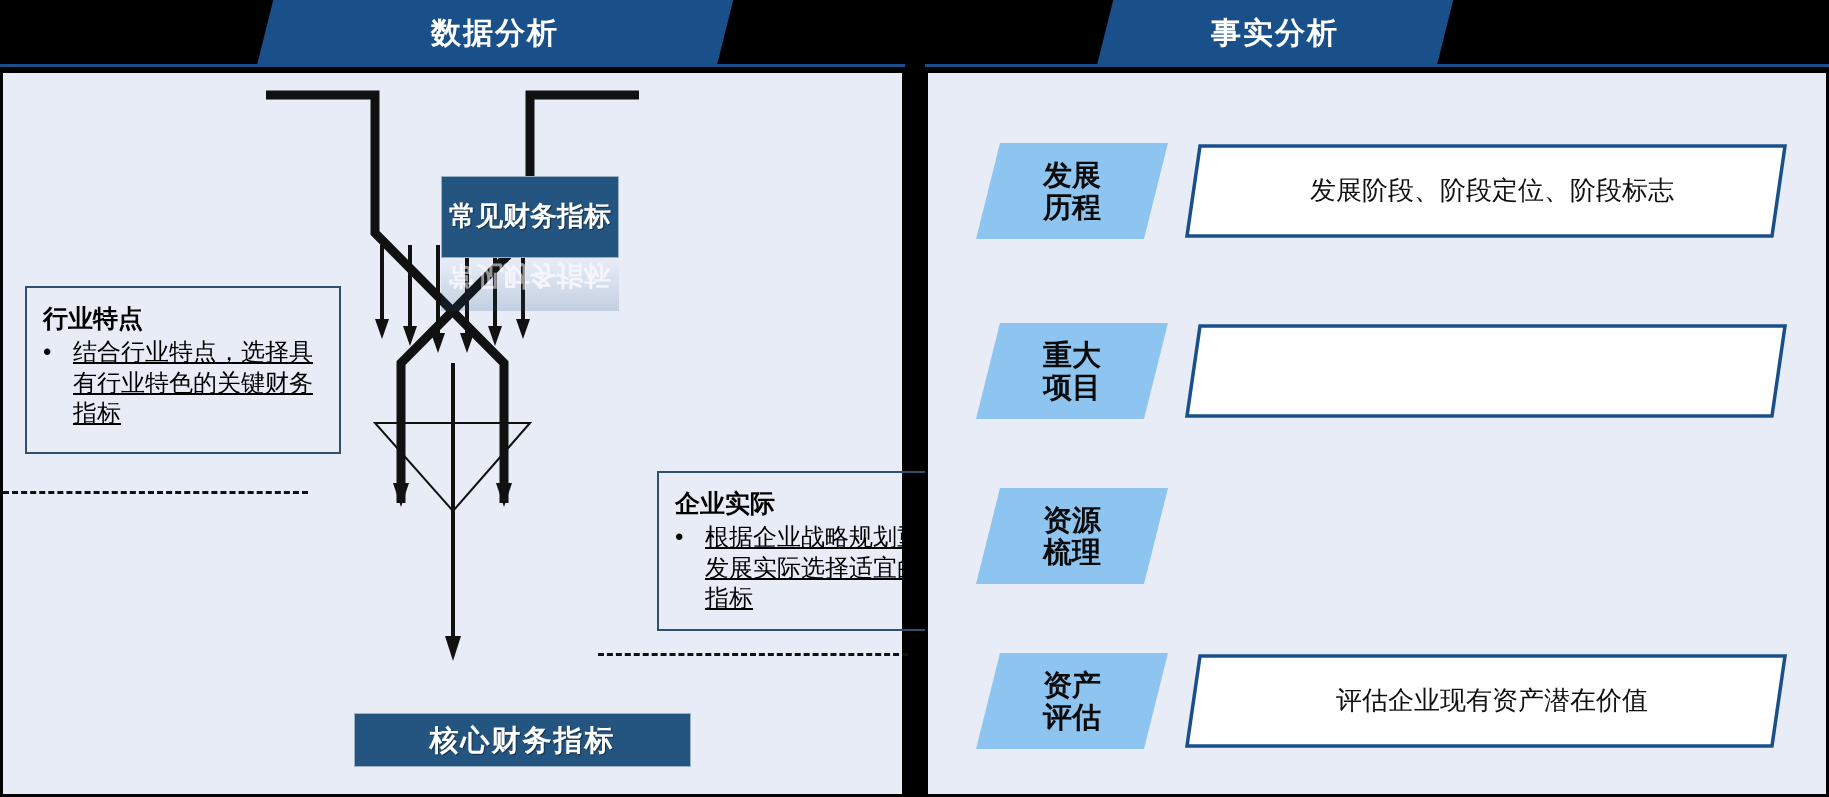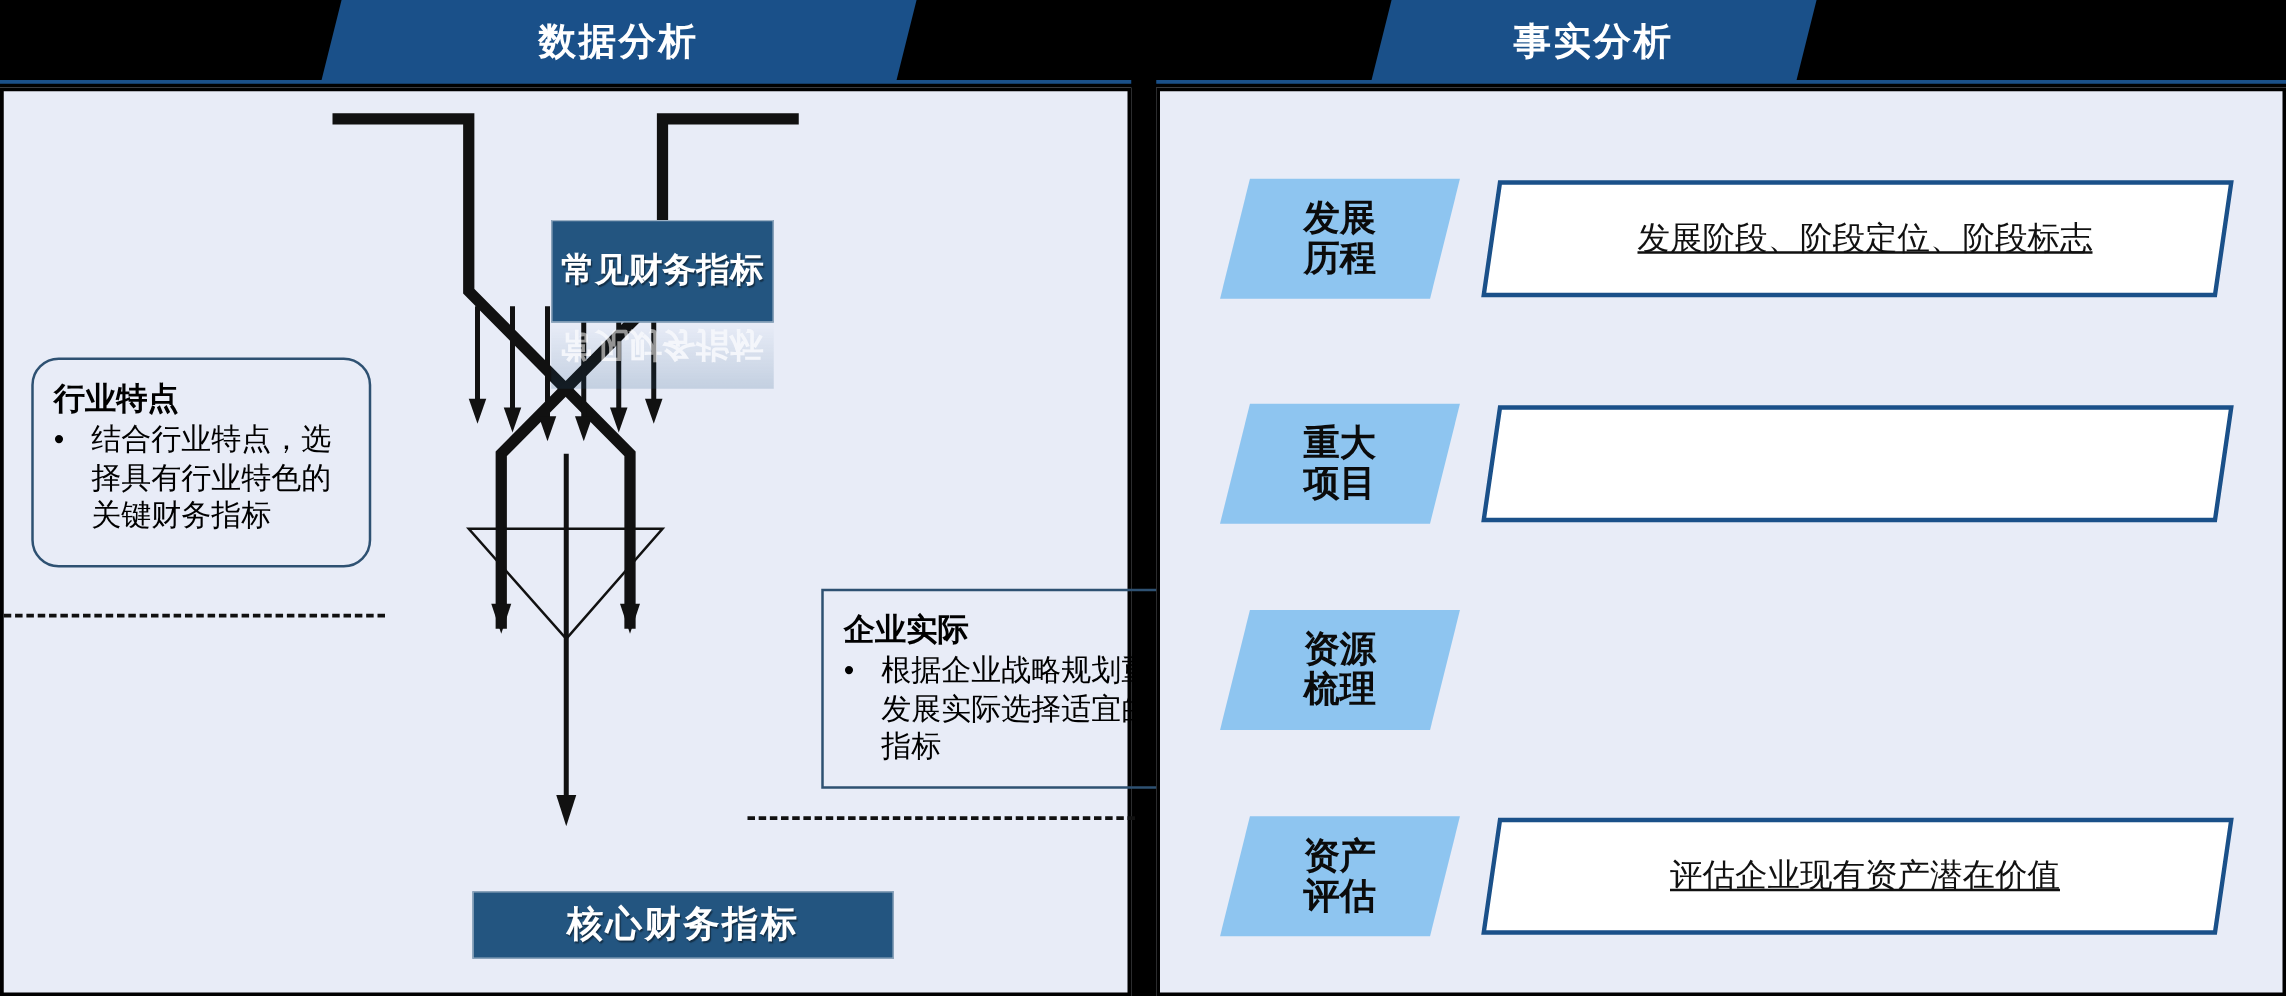"发展阶段、阶段定位、阶段标志" .callout-text { text-decoration: underline -> none }
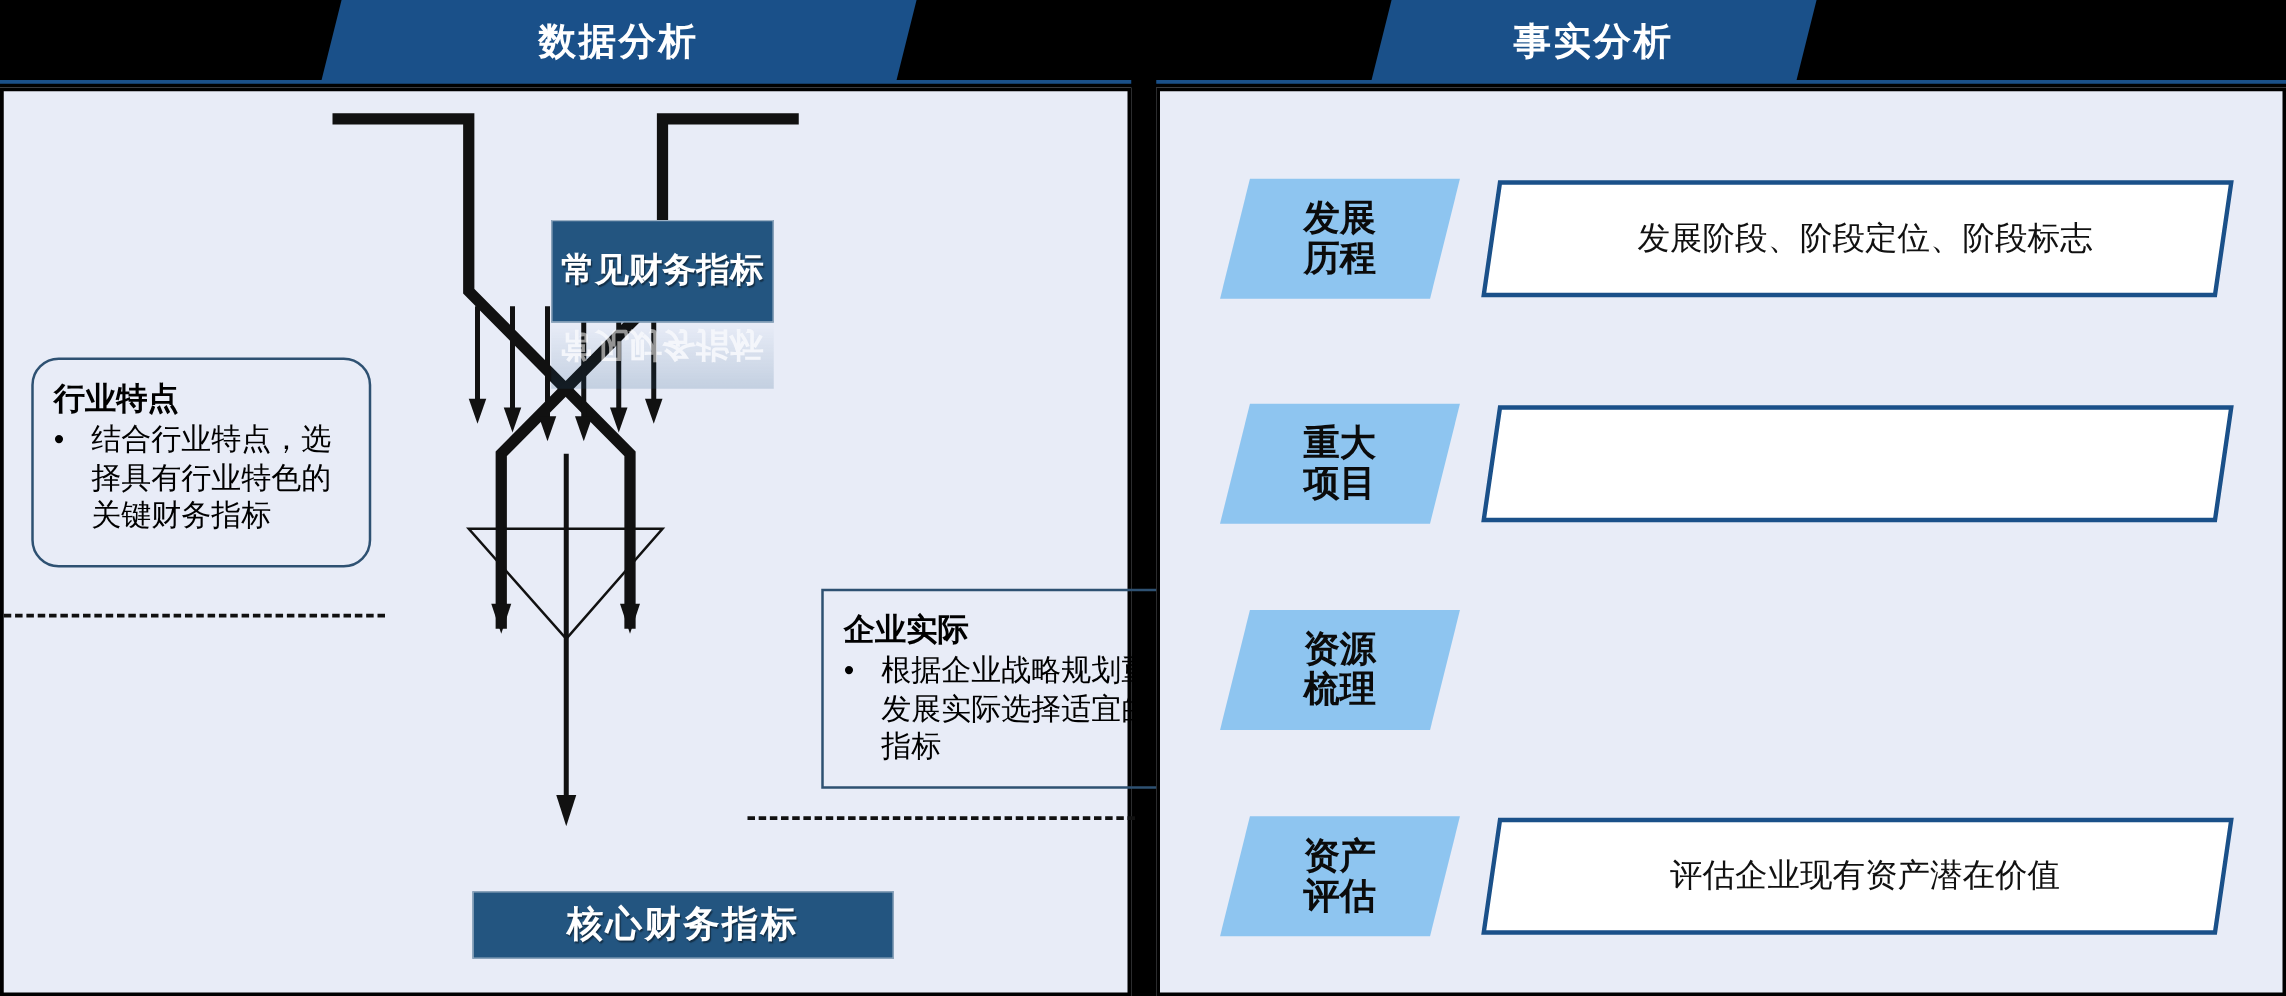"行业特点" #box-industry { border-radius: 22px -> none; width: 272px -> 316px }
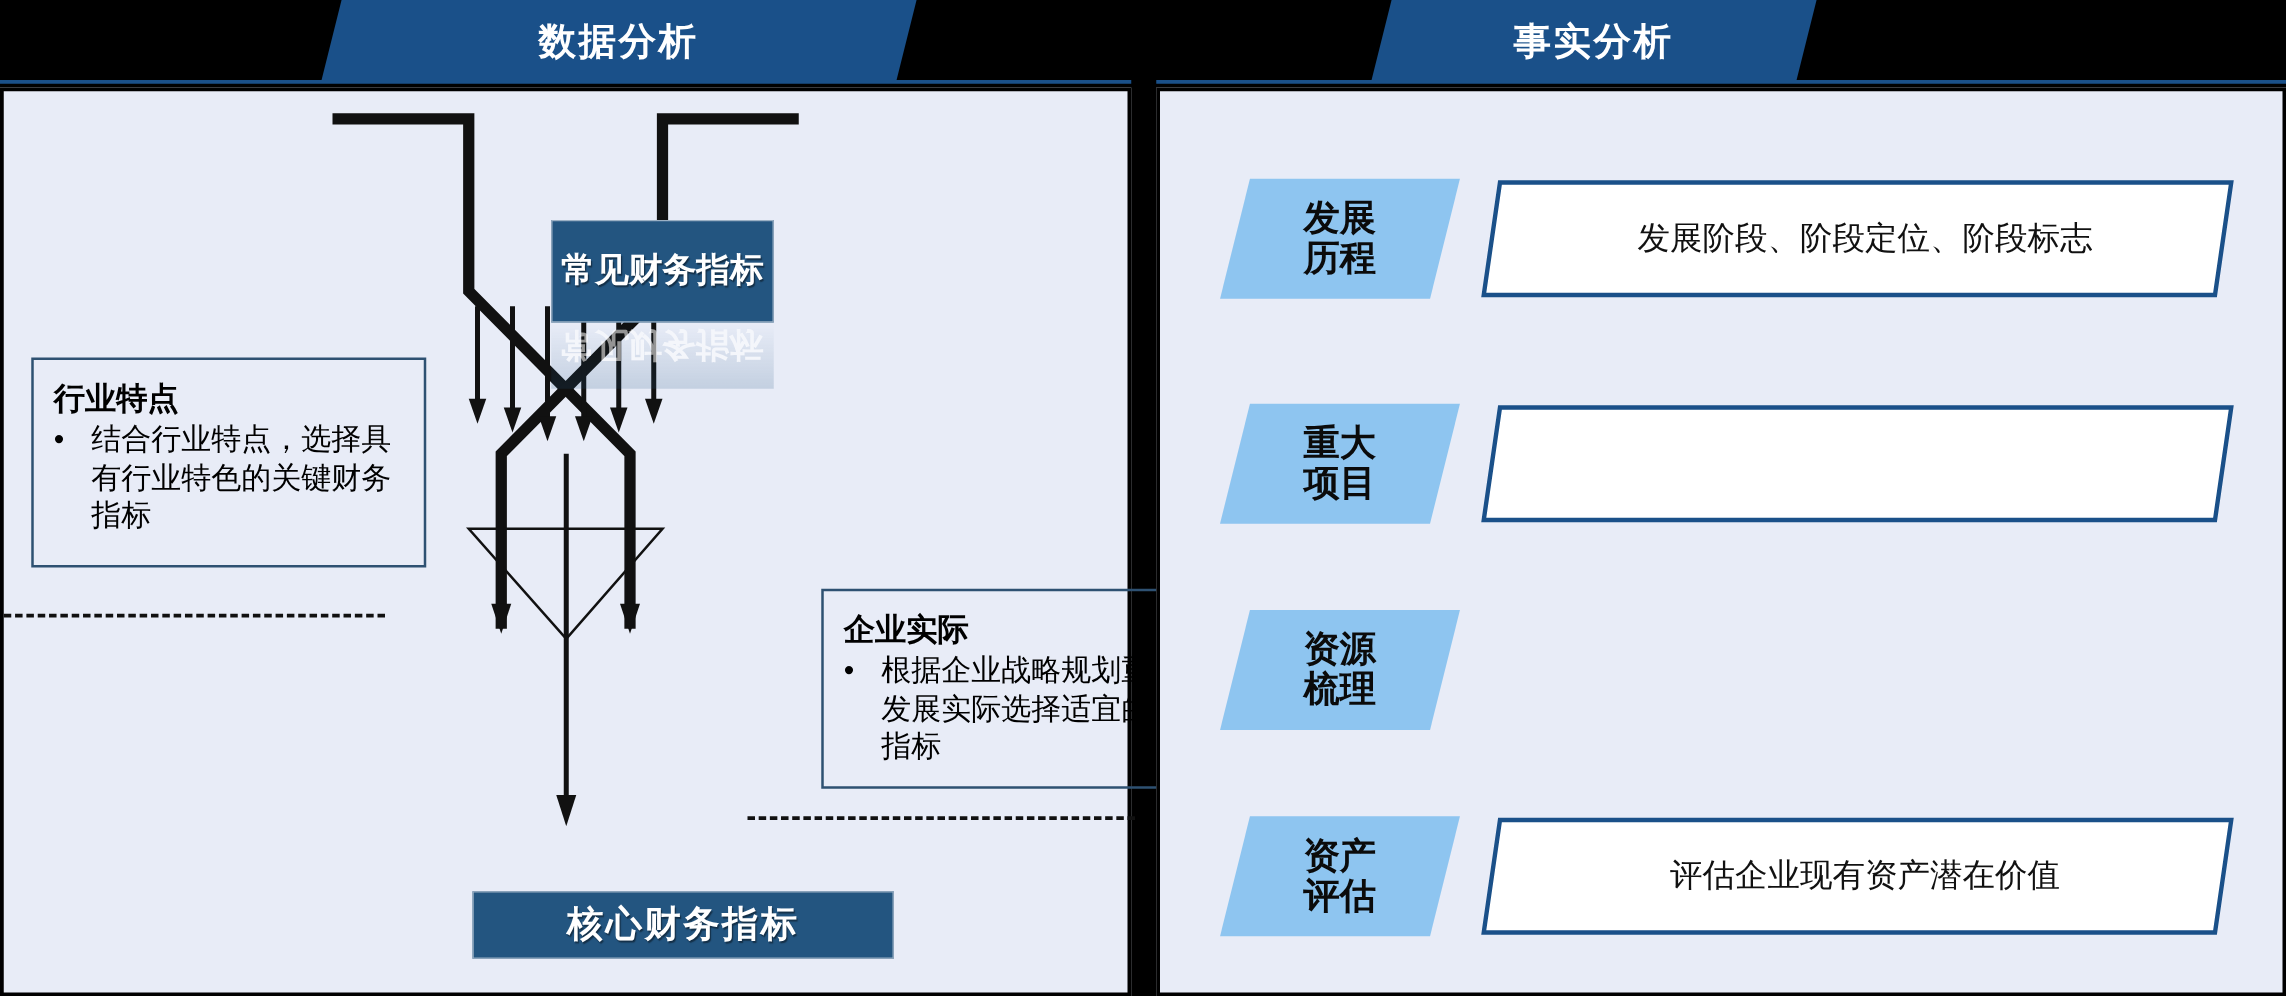"结合行业特点，选择具有行业特色的关键财务指标" .ob-bullet .txt { text-decoration: none -> underline }
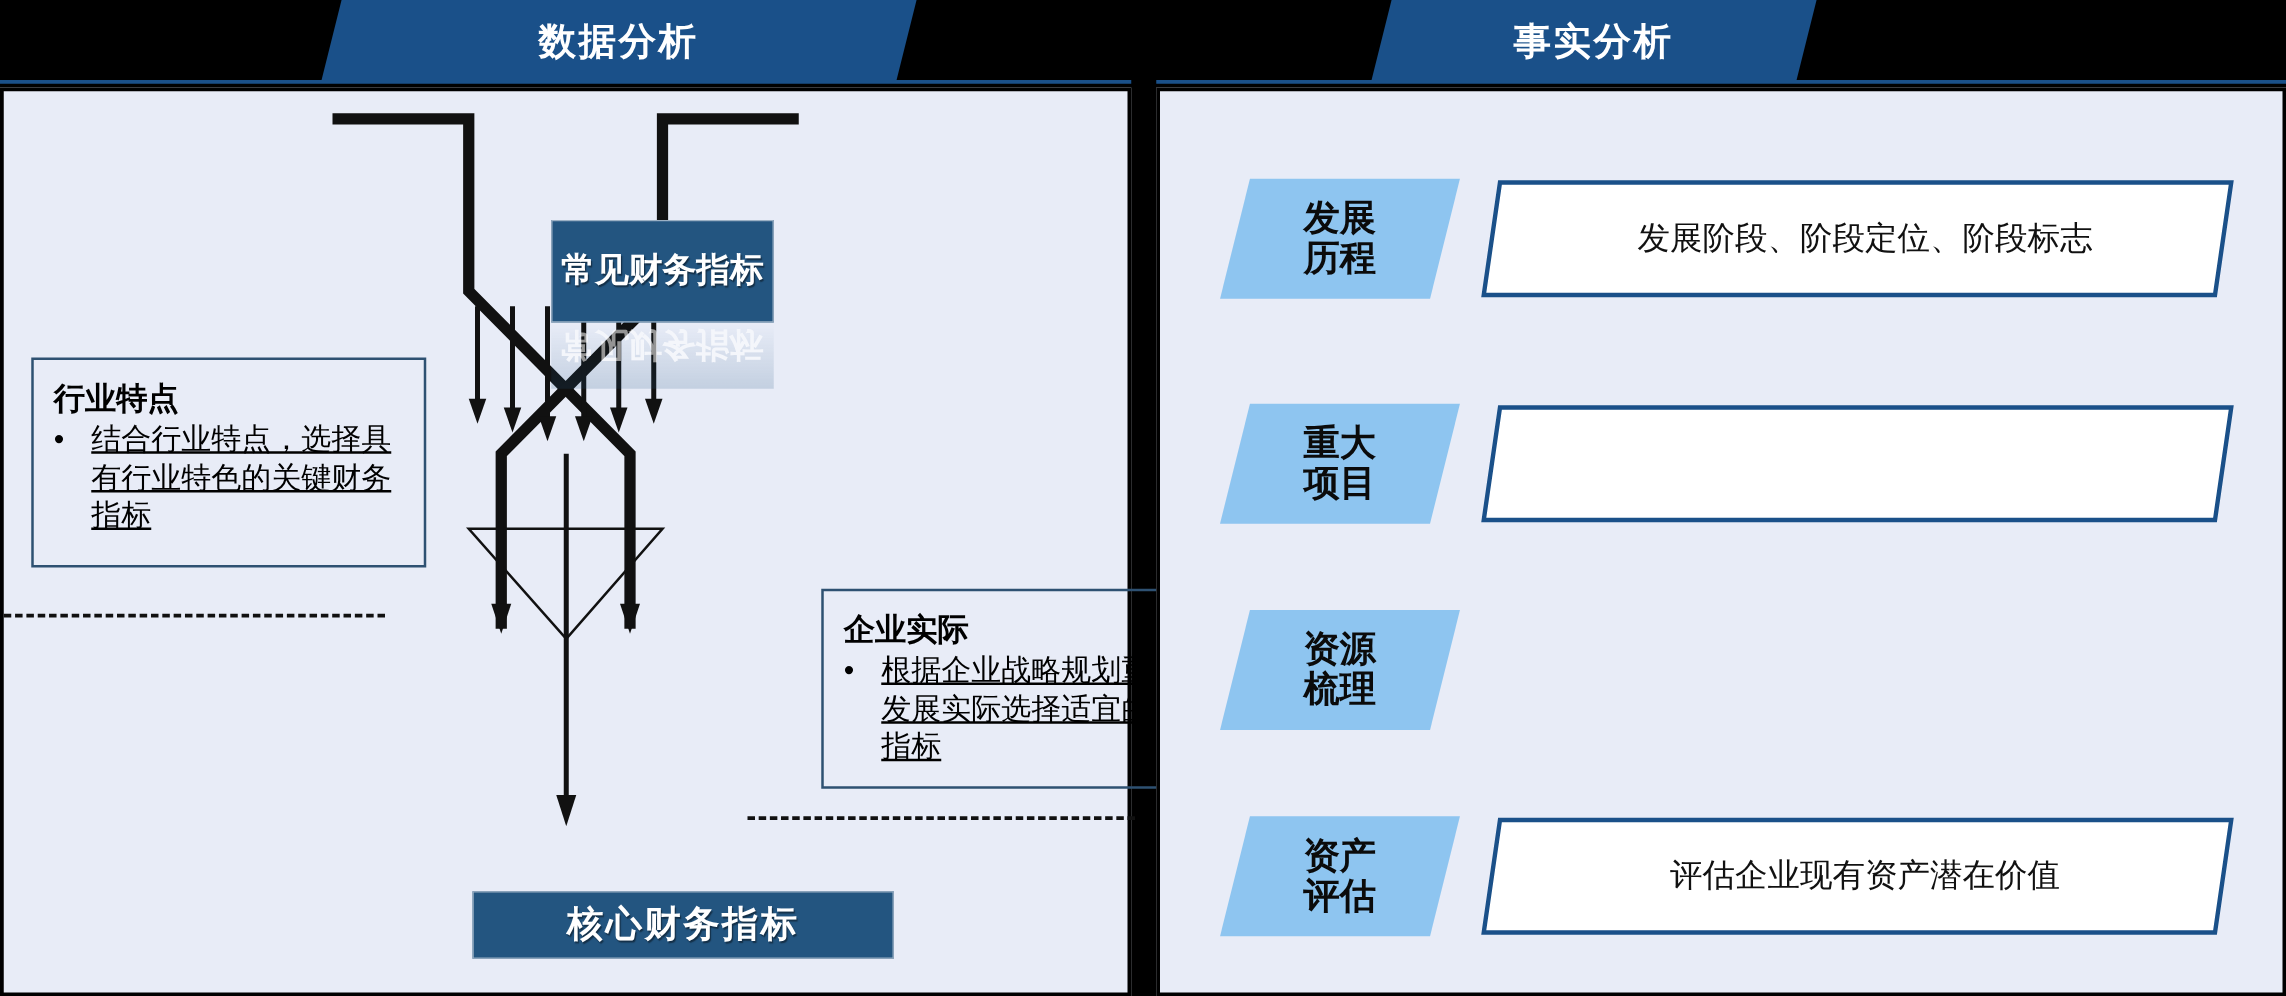"核心财务指标" #box-core { margin-left: 24px -> none }
